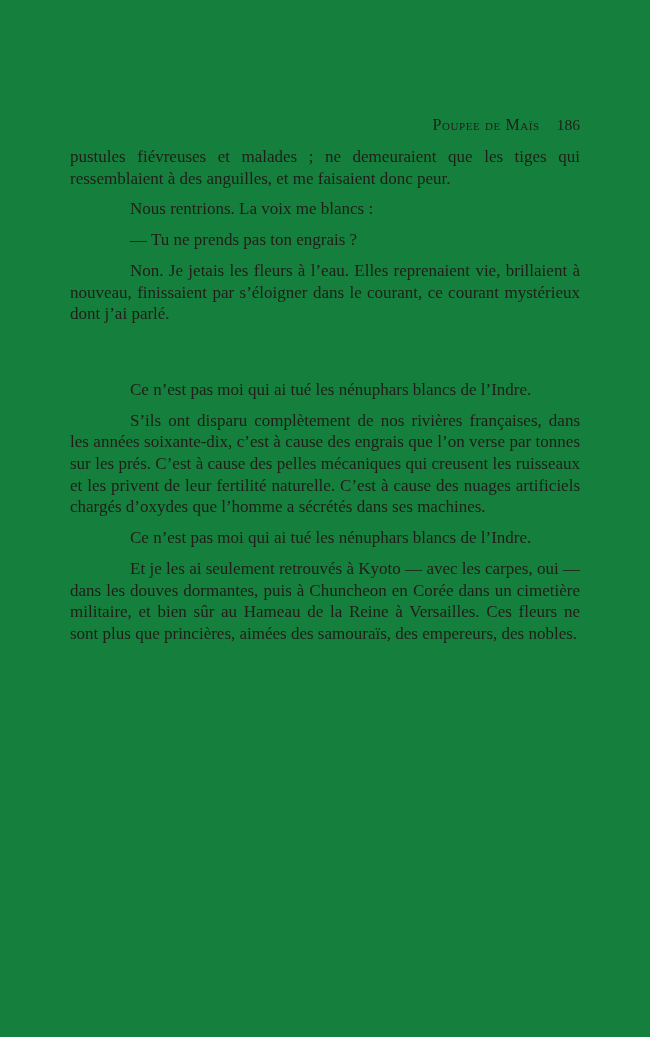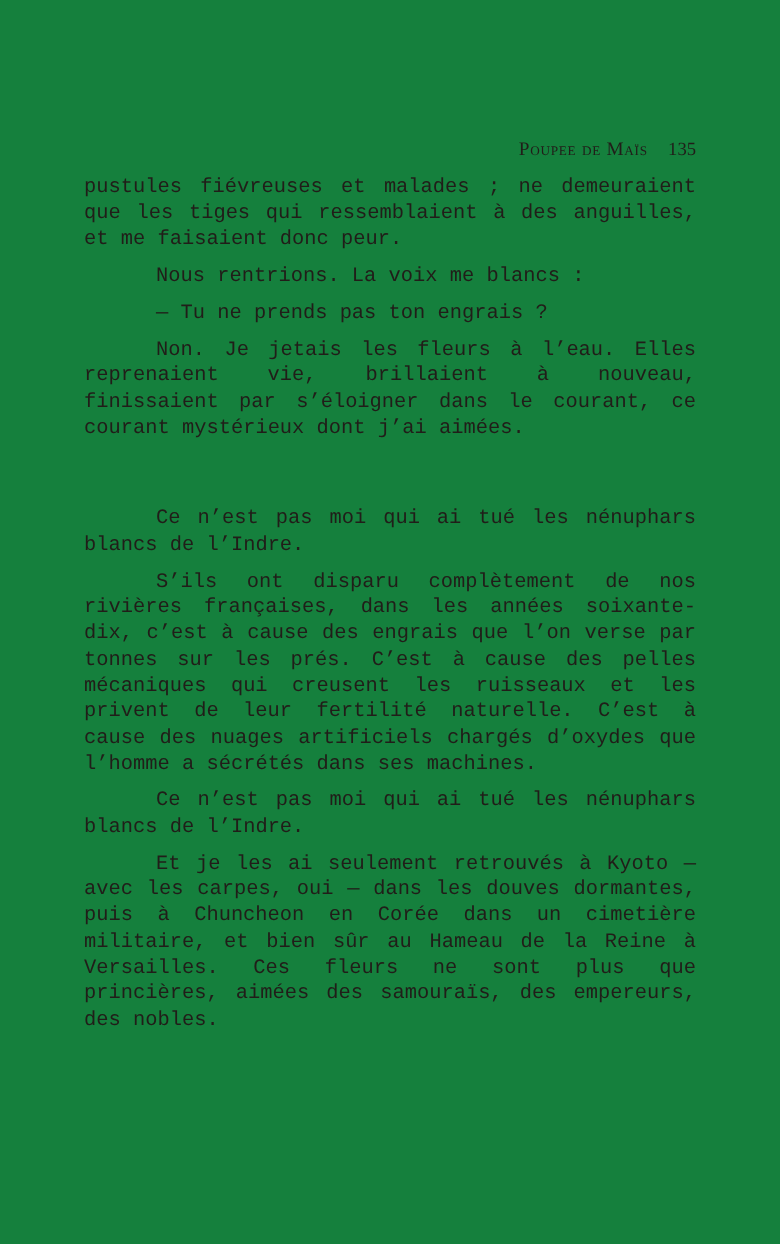"135" span.page-number { text: 135 -> 186 }
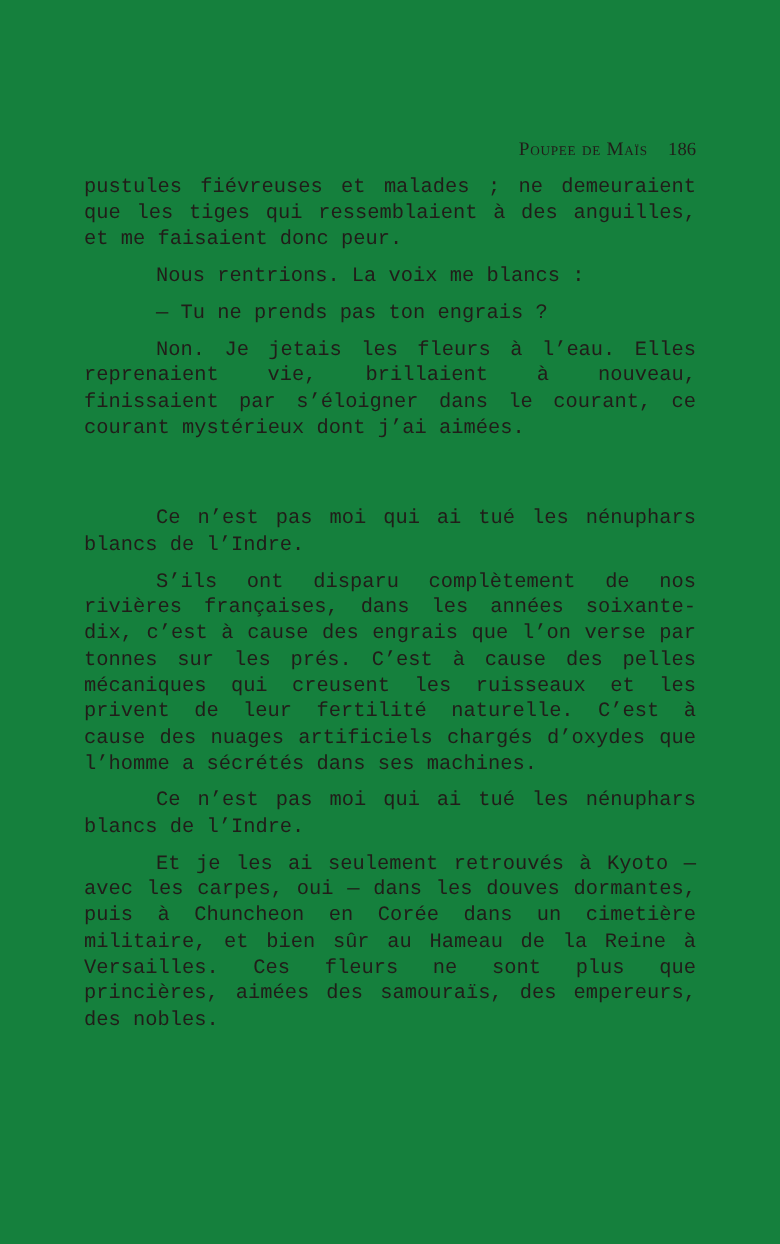"pustules fiévreuses et malades ;" .text-block { font-family: Liberation Mono, monospace -> none }
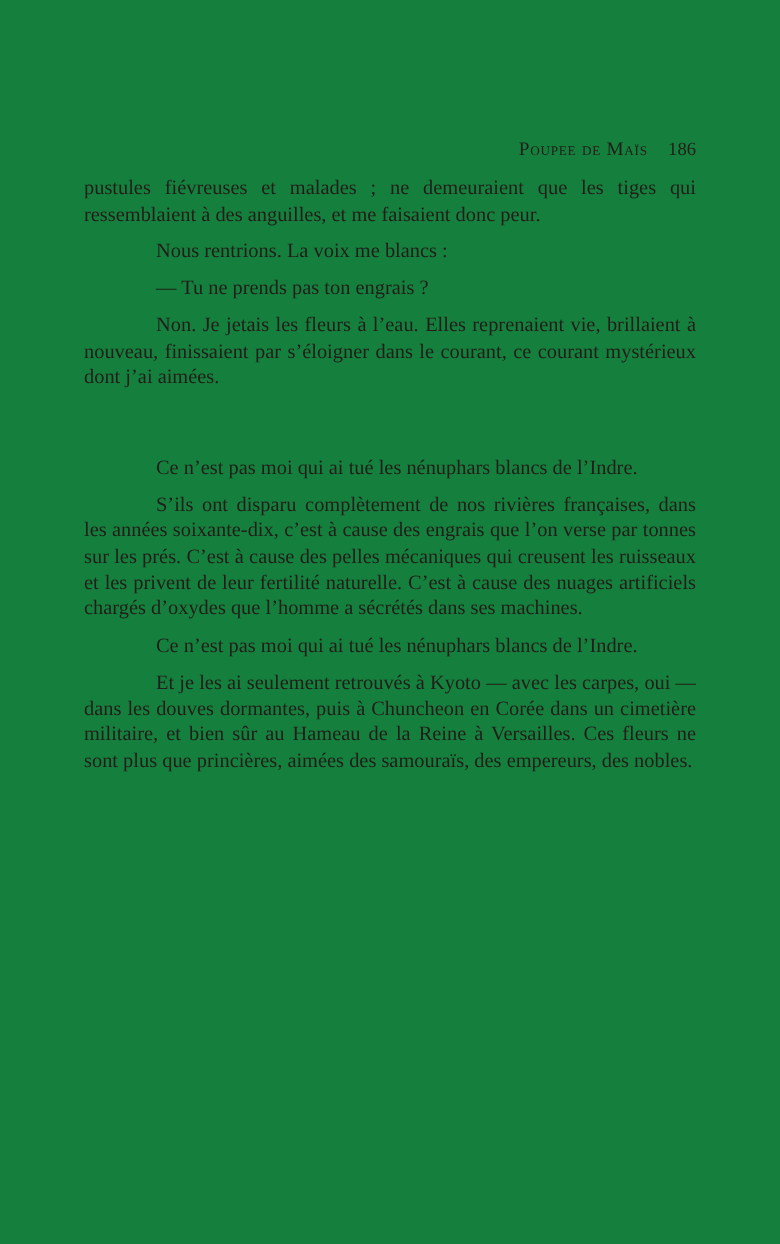"Non. Je jetais les fleurs" p.indented { text: aimées -> parlé }
